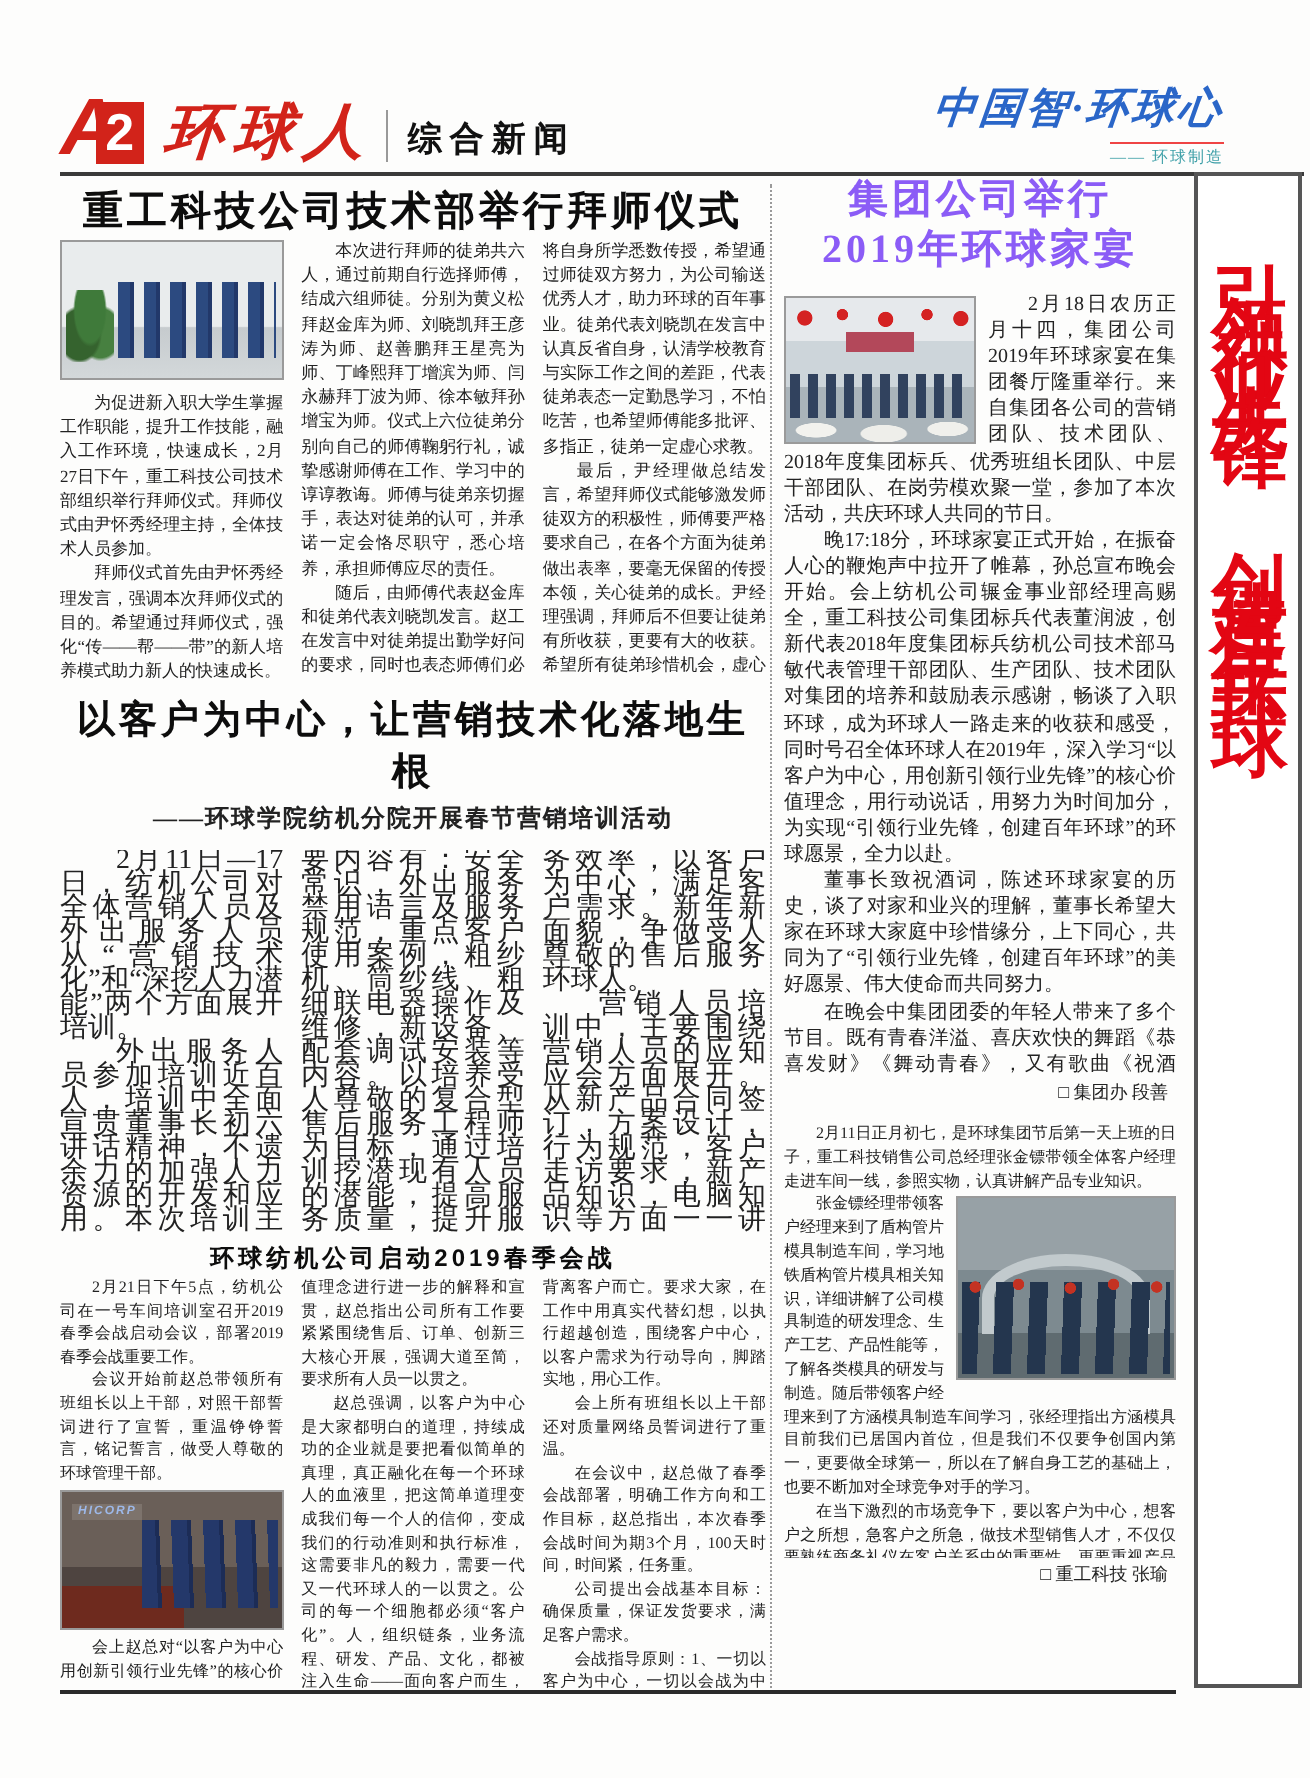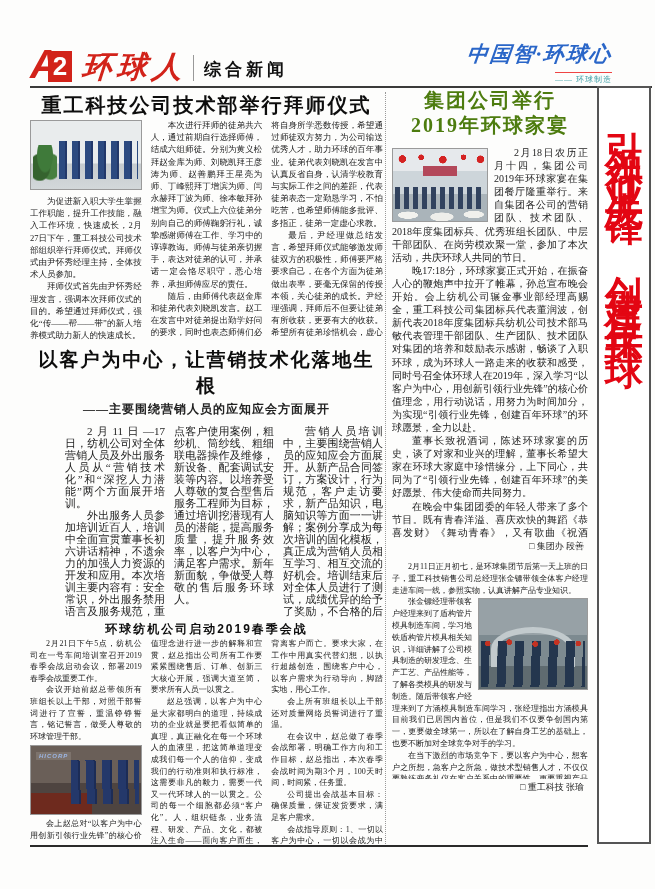"集团公司举行" .rt-title { color: #4d7c0f -> #8b5cf6 }
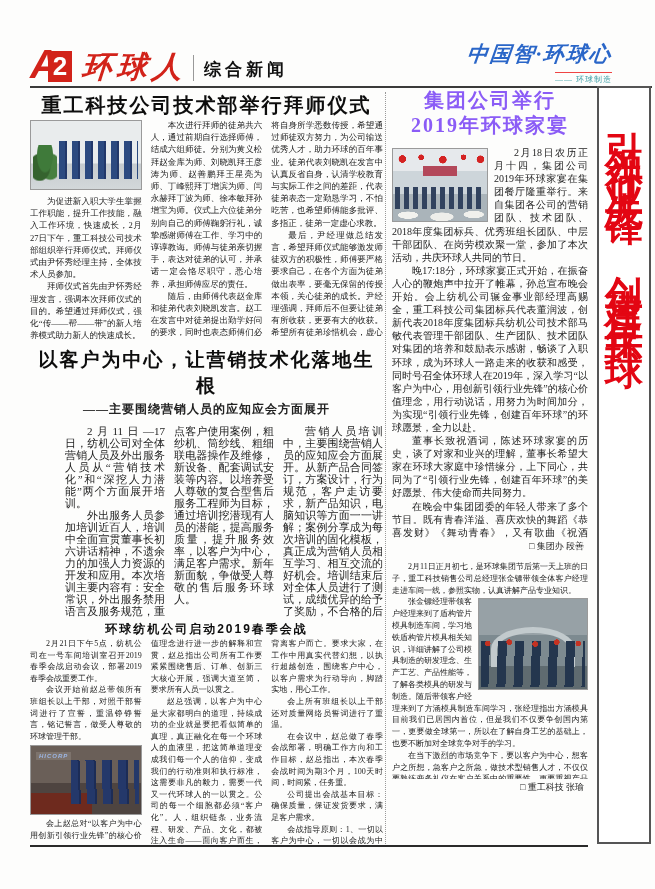"——主要围绕营销人员的应知应会方面展开" div.a2-sub { text: 主要围绕营销人员的应知应会方面展开 -> 环球学院纺机分院开展春节营销培训活动 }
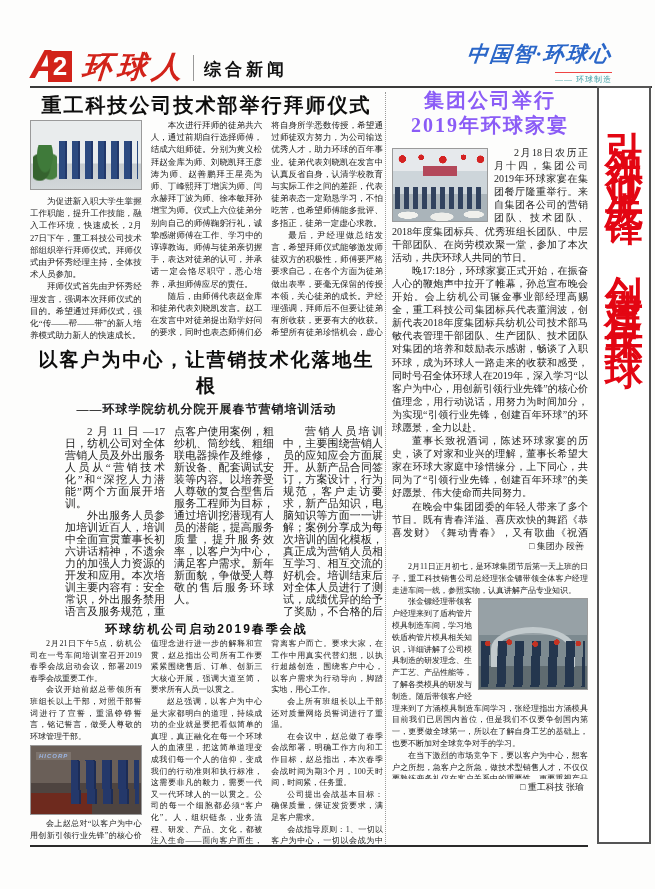"2月11日—17日，纺机公司对全体营销人员及外出服务人员从“营销技术化”和“深挖" .a2-body { font-size: 11px -> 14px; margin-left: 35px -> none }
